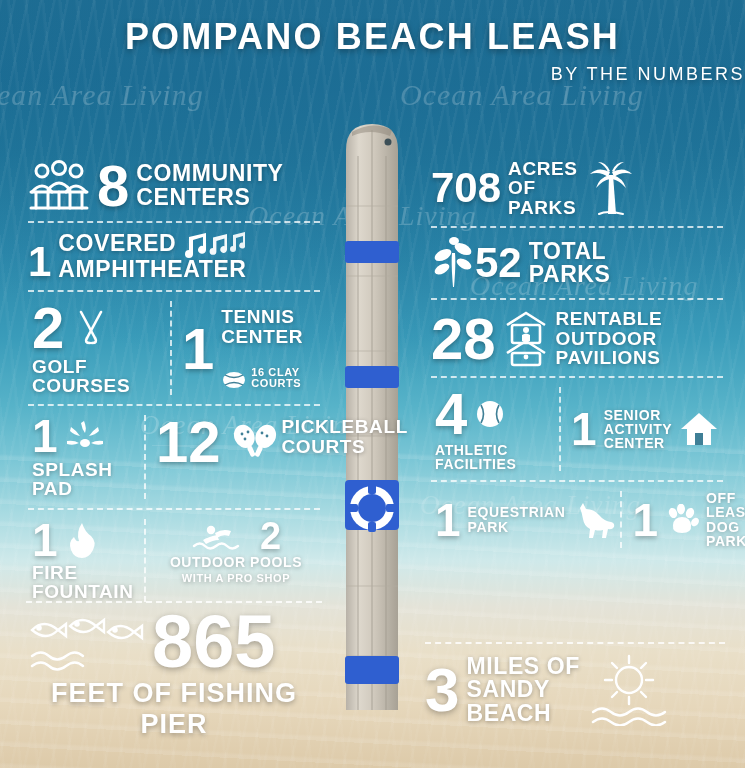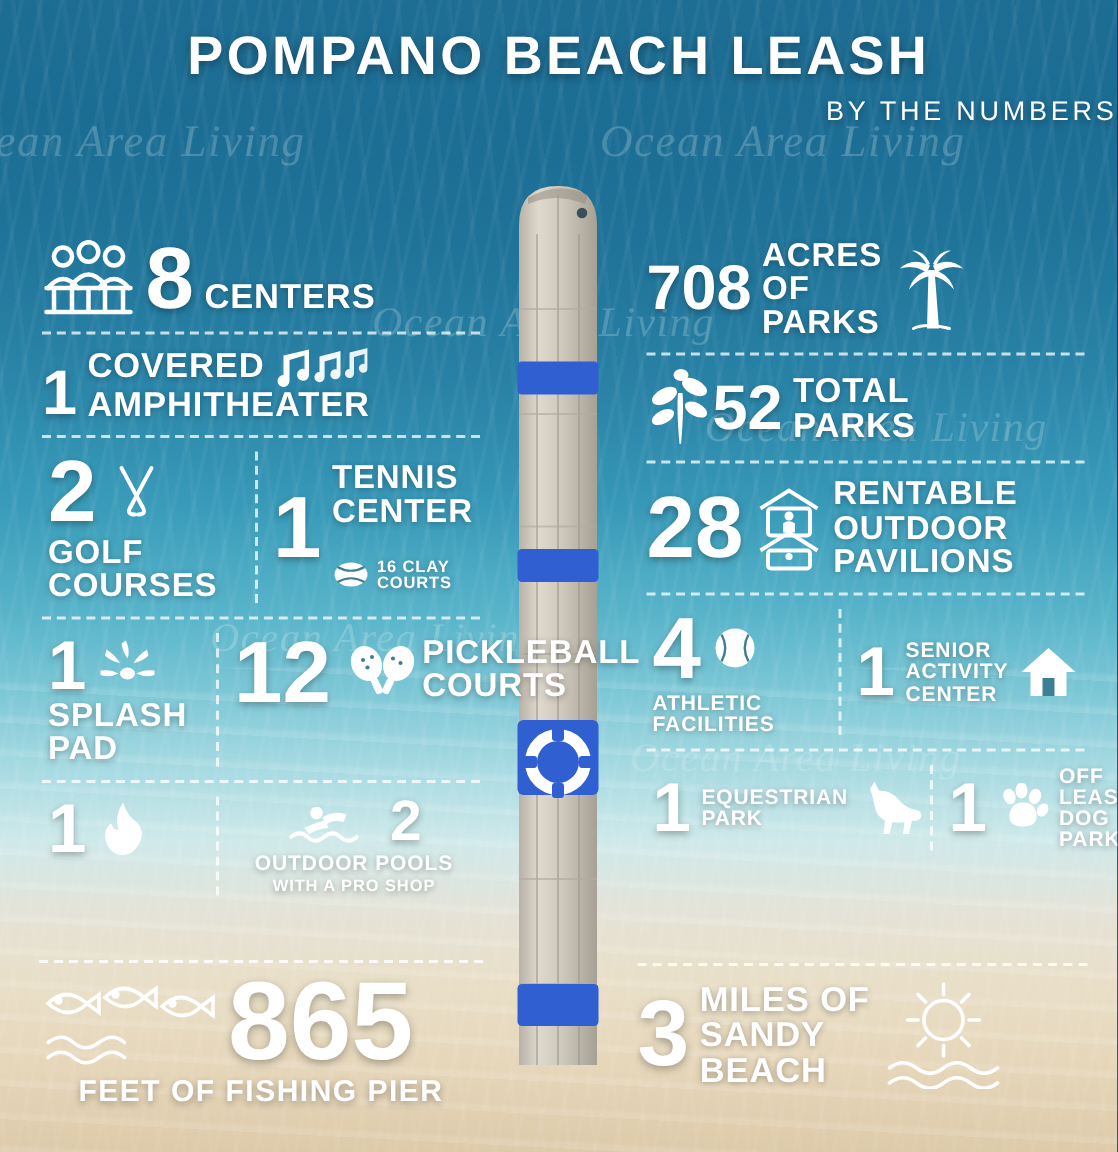"COMMUNITY" span { html: none -> <span>COMMUNITY</span> }
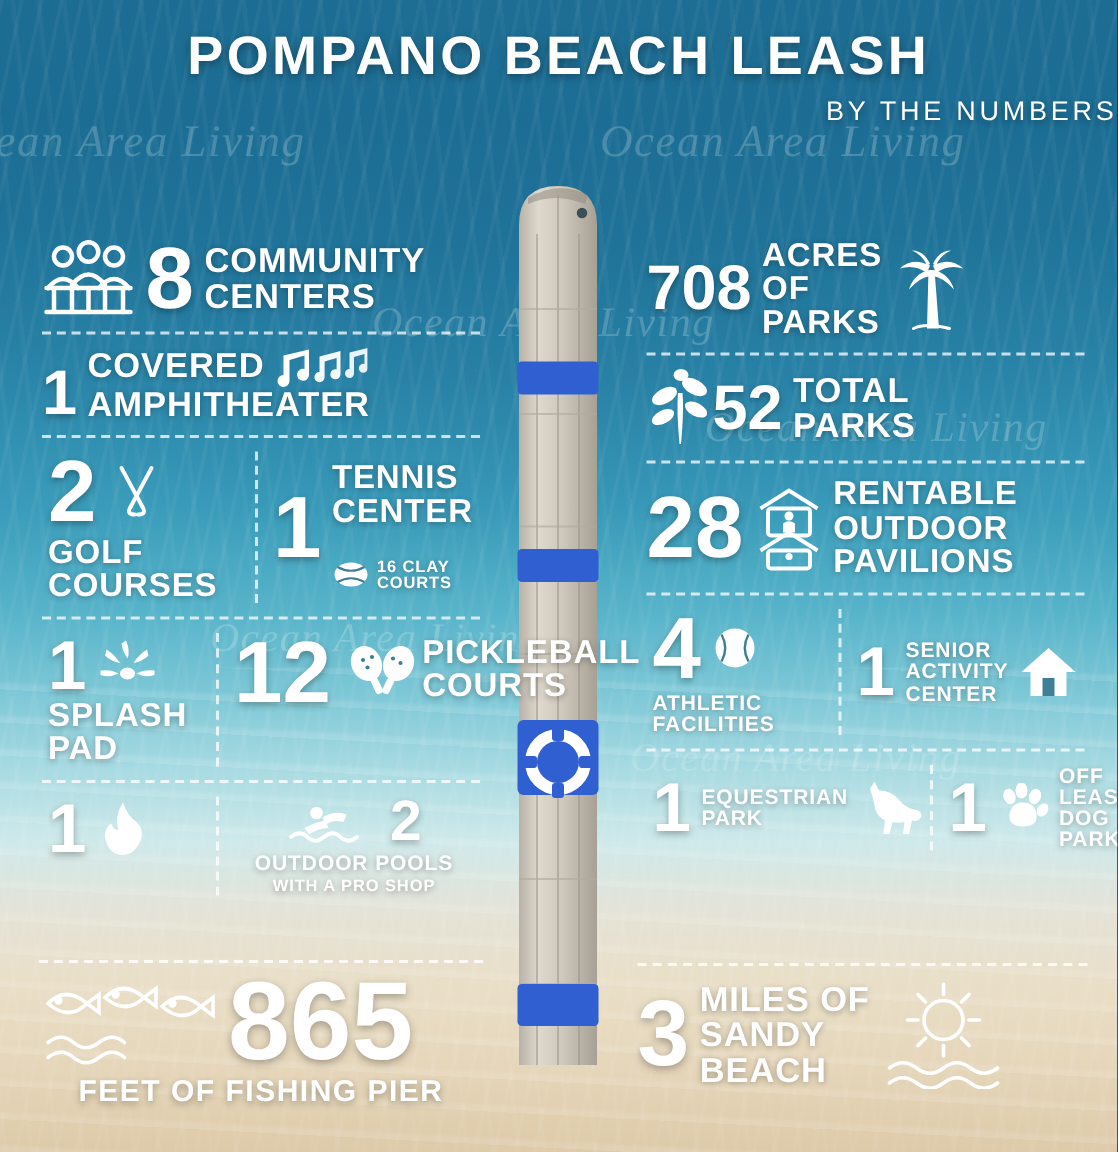"ACRES" .lbl { font-size: 22px -> 19px }
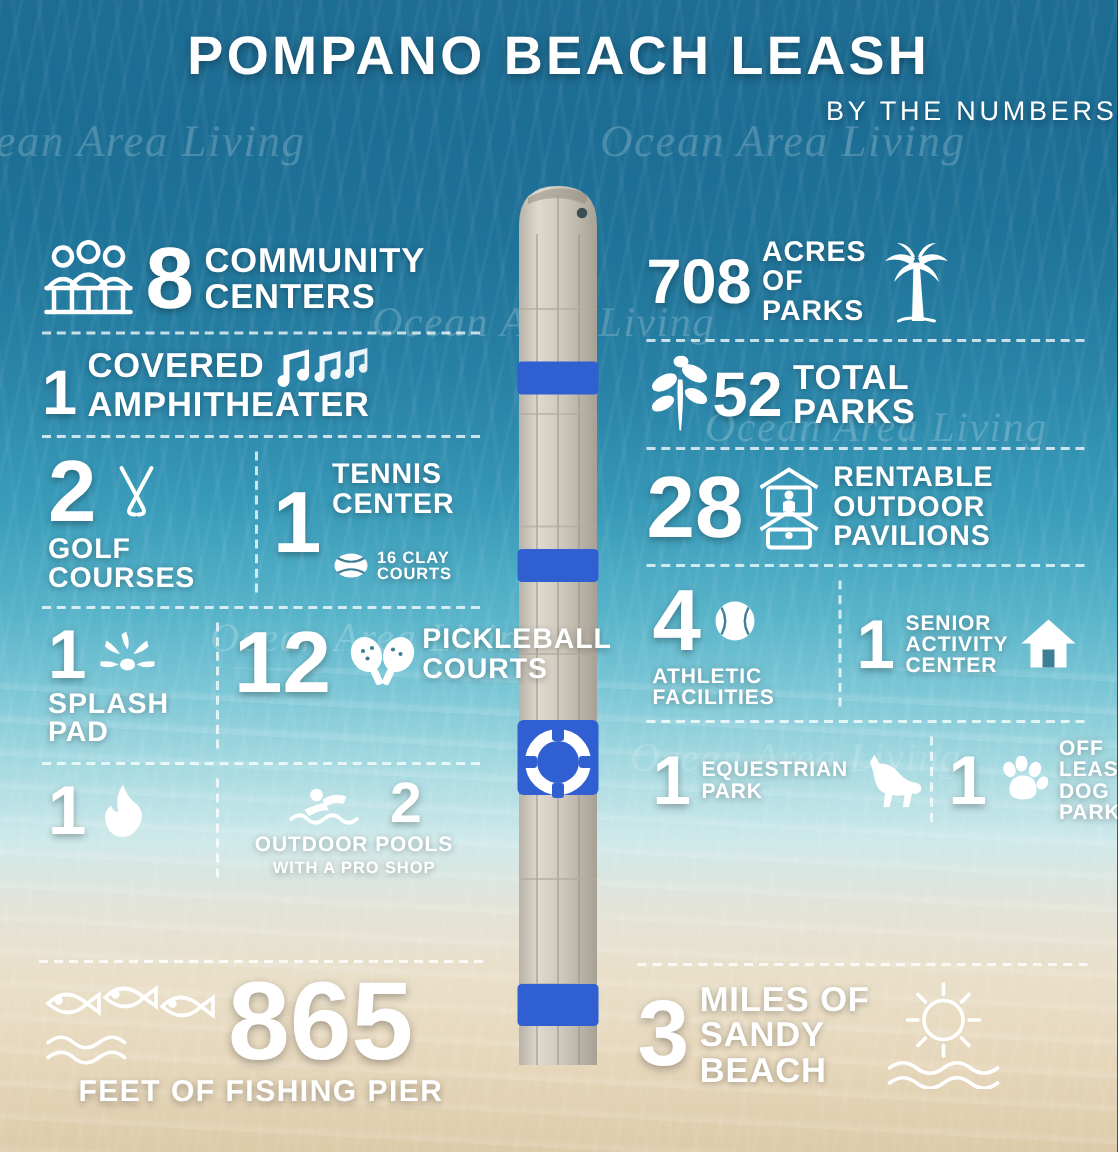"16 CLAY" span { align-items: flex-start -> flex-end }
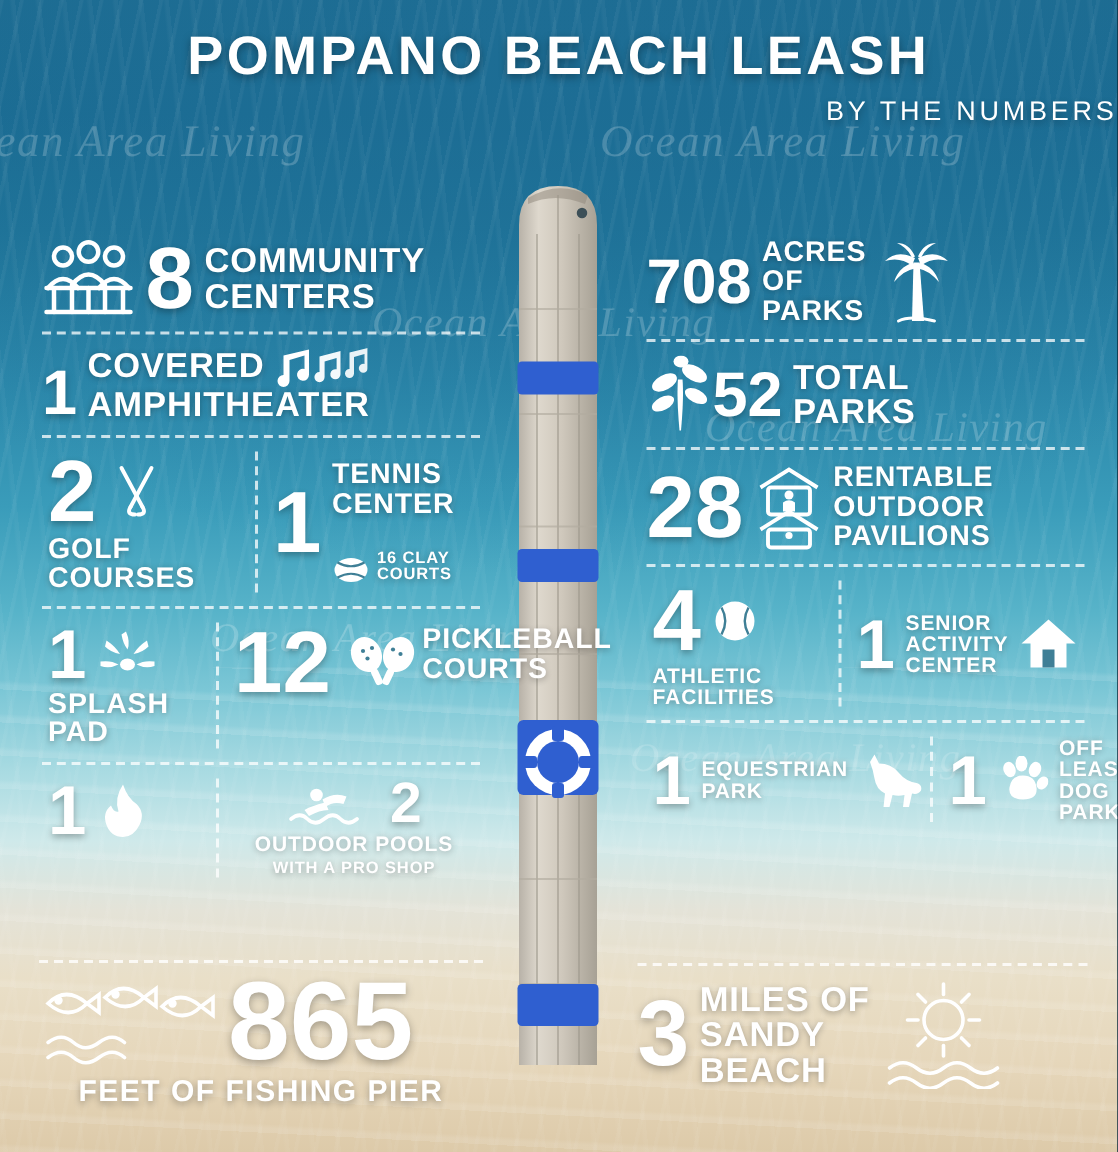"FIRE" div.lbl { html: none -> <div> <span>FIRE</span><br> <span>FOUNTAIN</span> </div> }
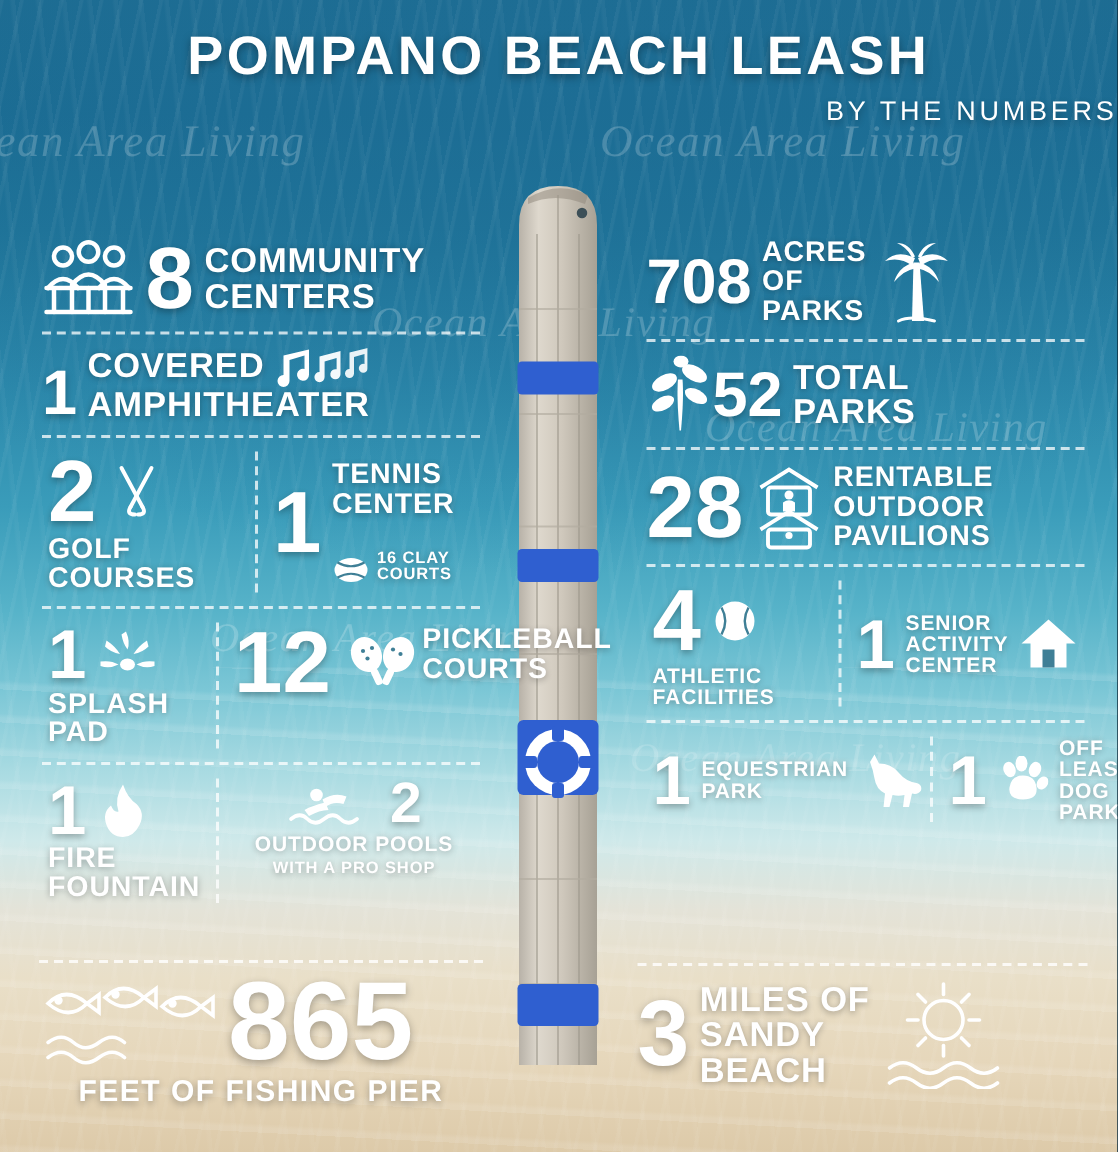"FEET OF FISHING PIER" .pier-caption { font-size: 20px -> 27px }
